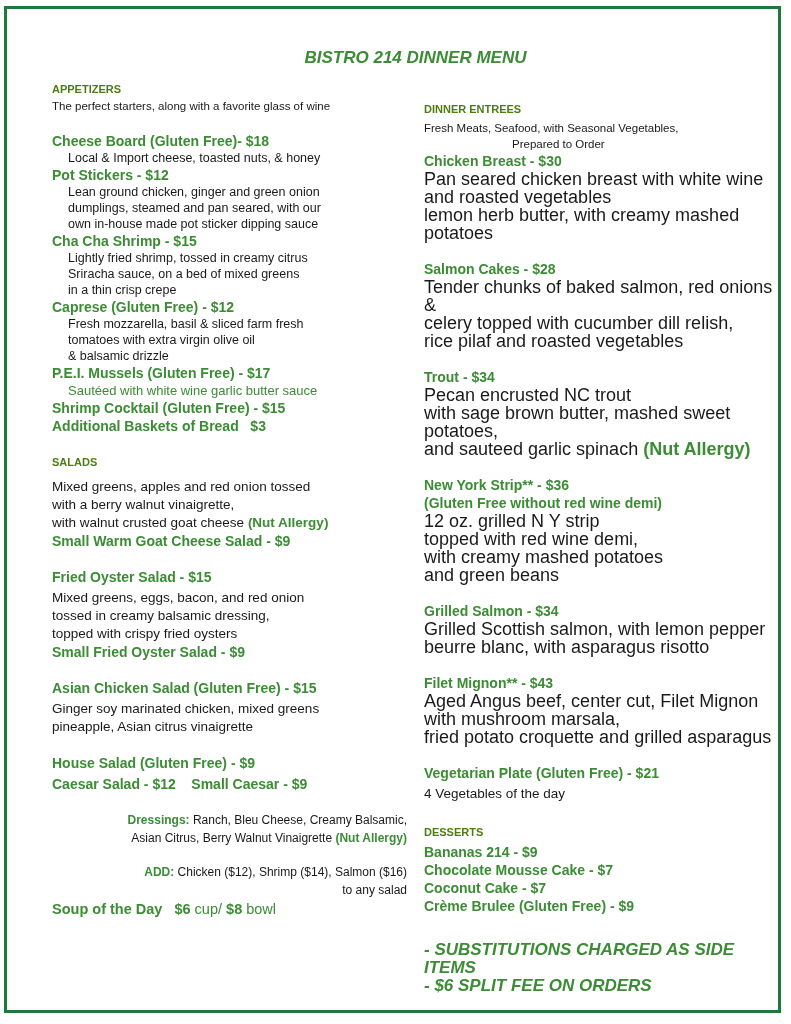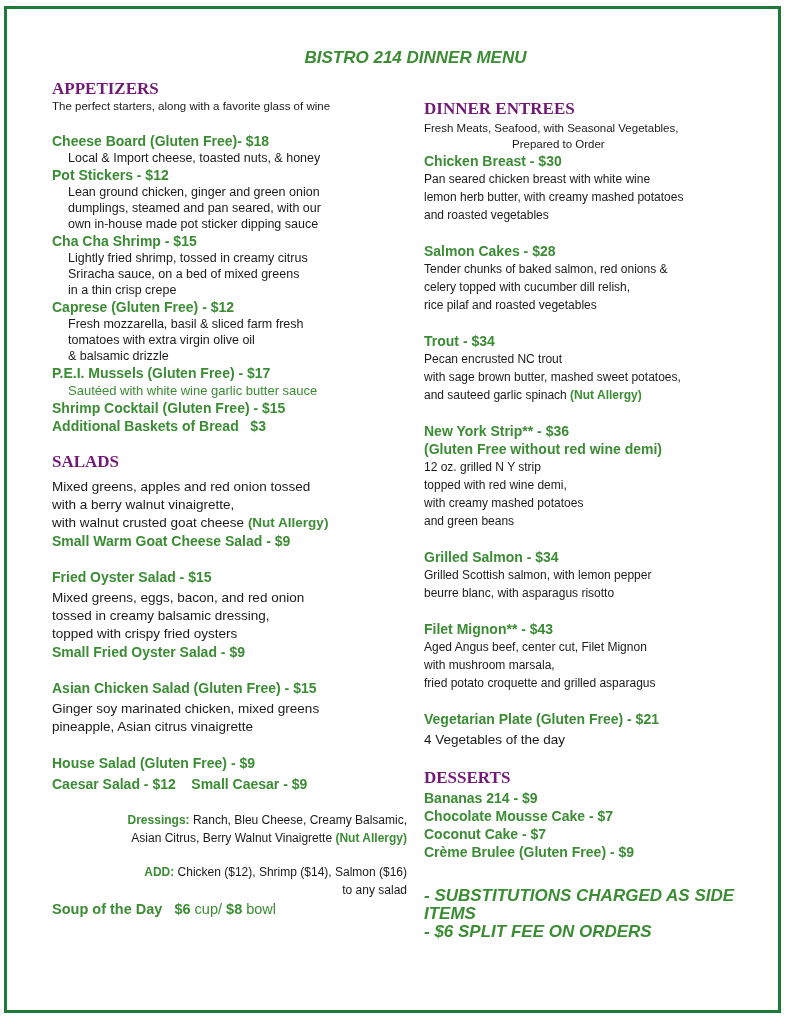"APPETIZERS" .sec-head { color: #701a75 -> #4d7c0f; font-family: Liberation Serif, serif -> none; font-size: 17px -> 11px }
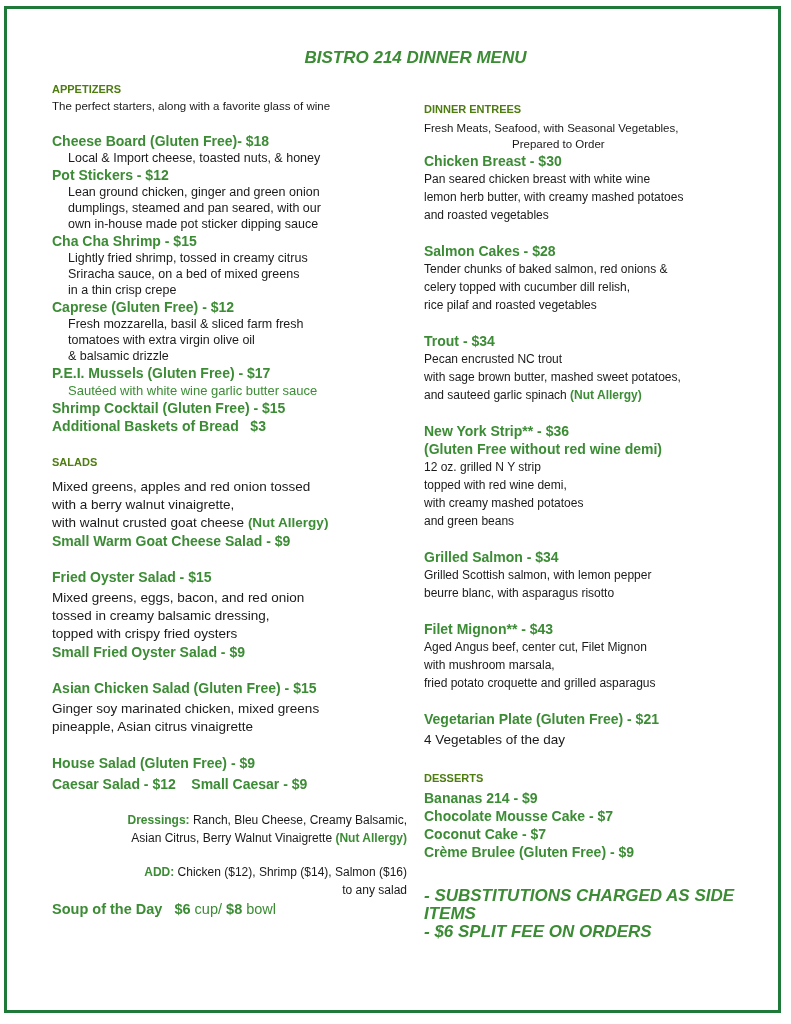"Pan seared chicken breast with" .desc-r { font-size: 12px -> 18px }
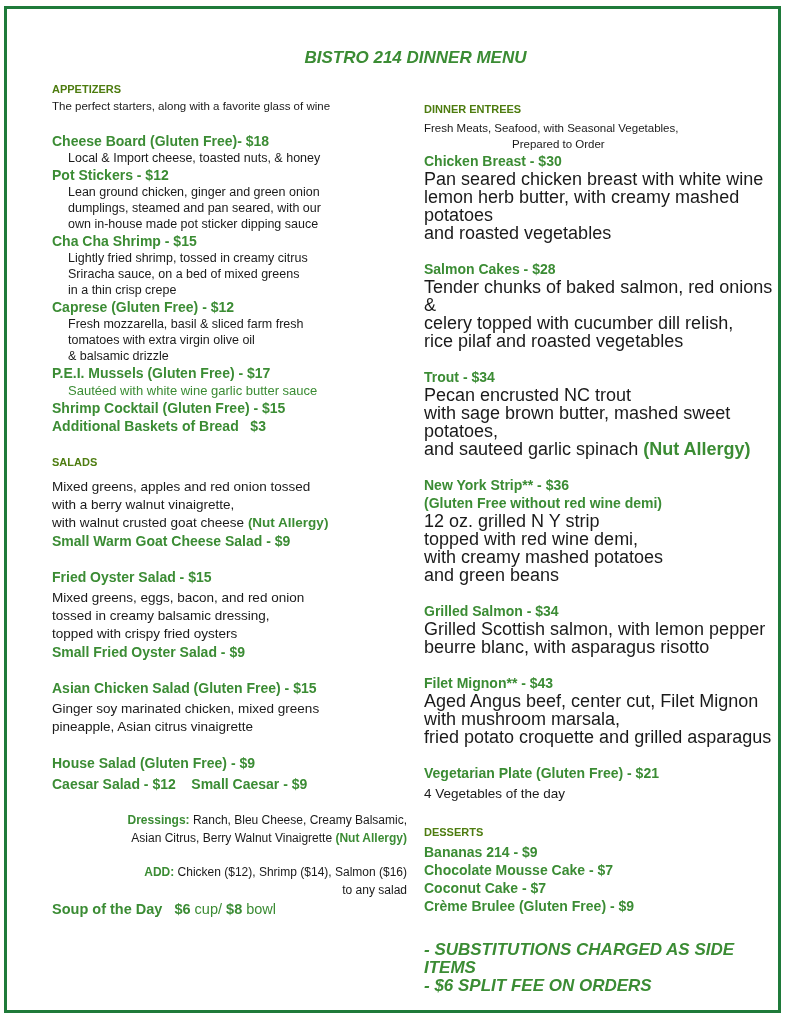"lemon herb butter, with creamy" div.desc-r { order: before "and roasted vegetables" -> after "and roasted vegetables" }
